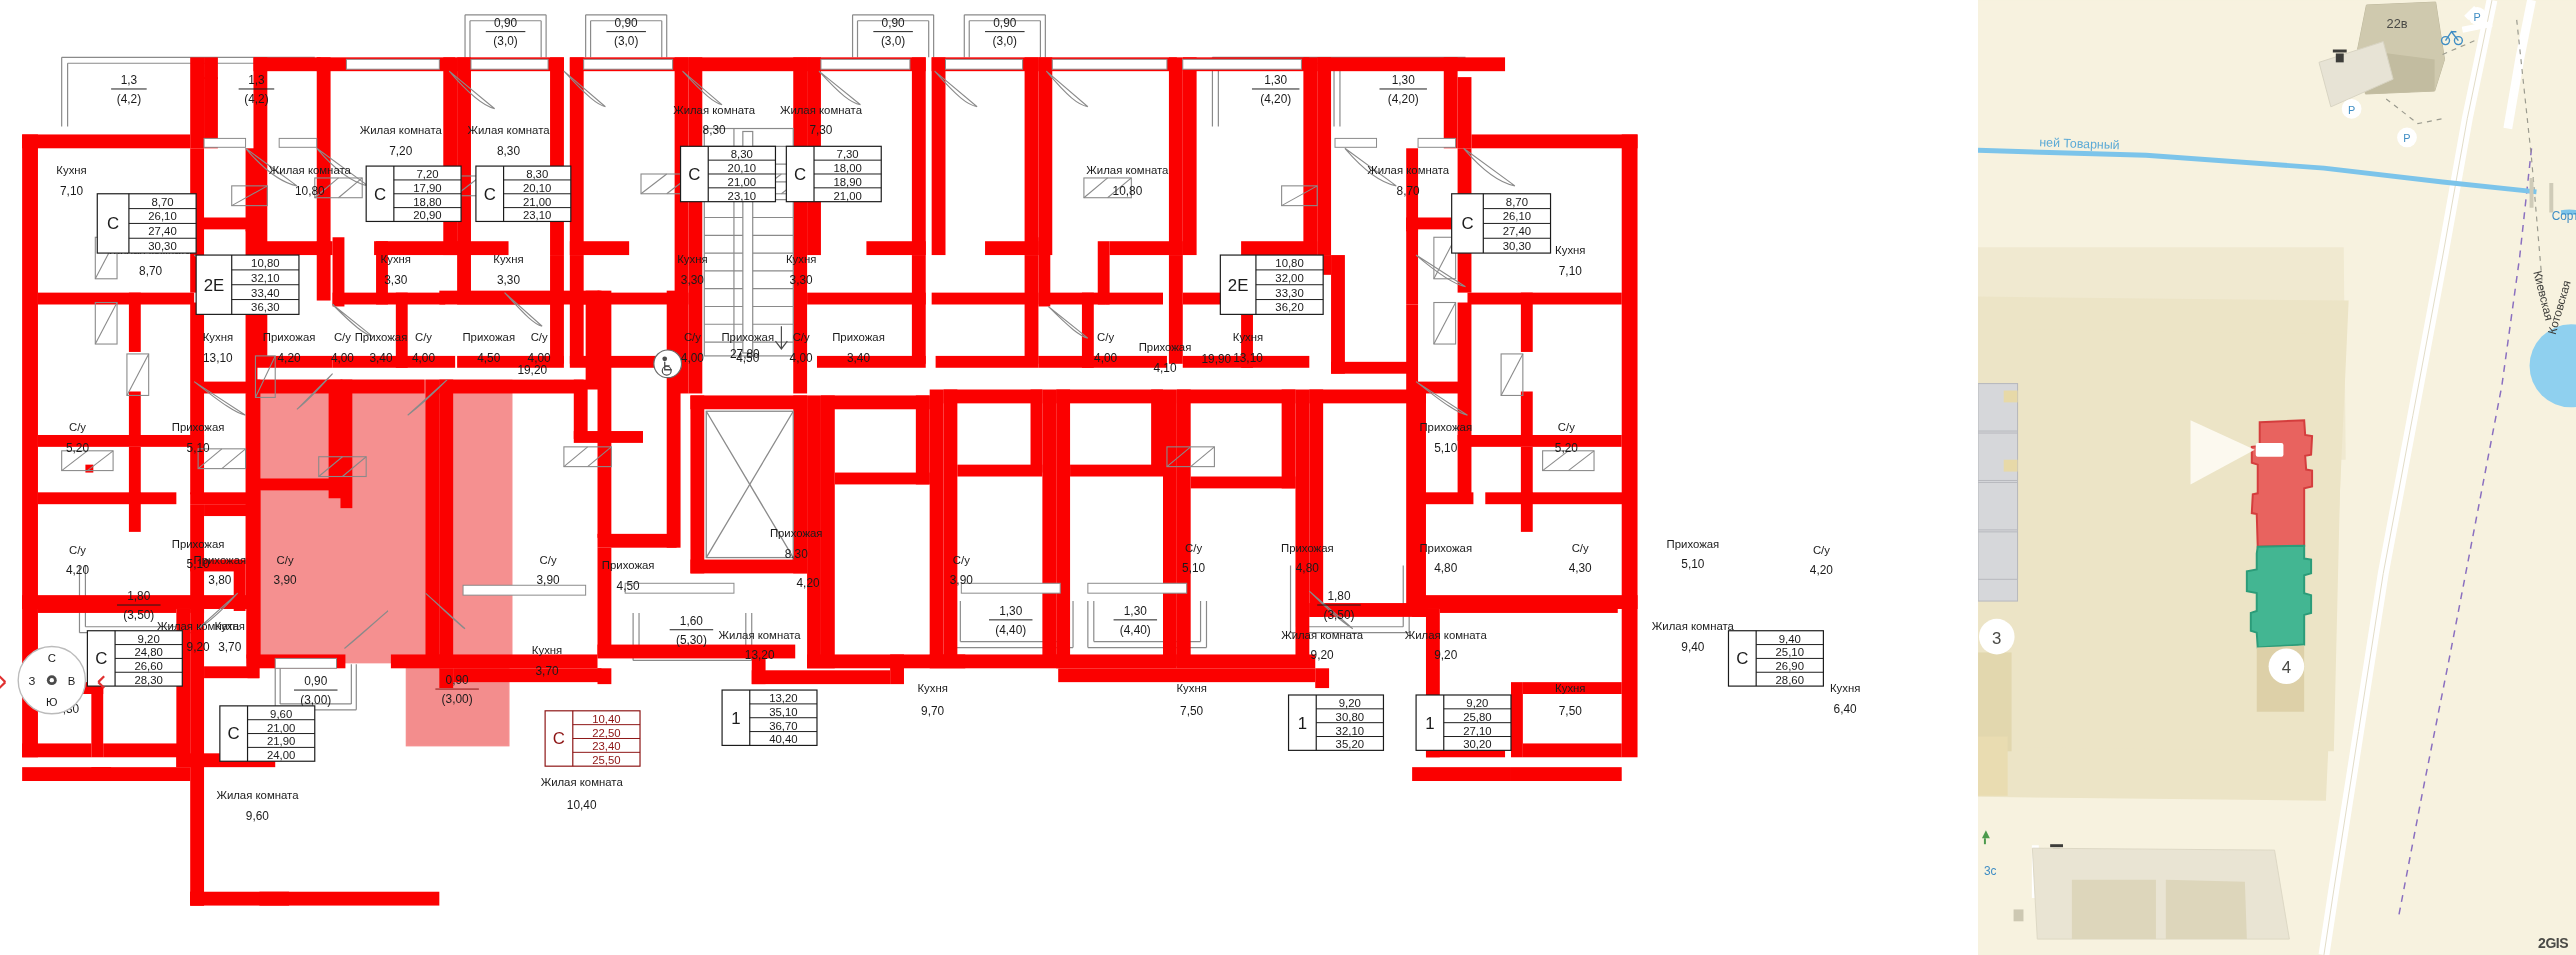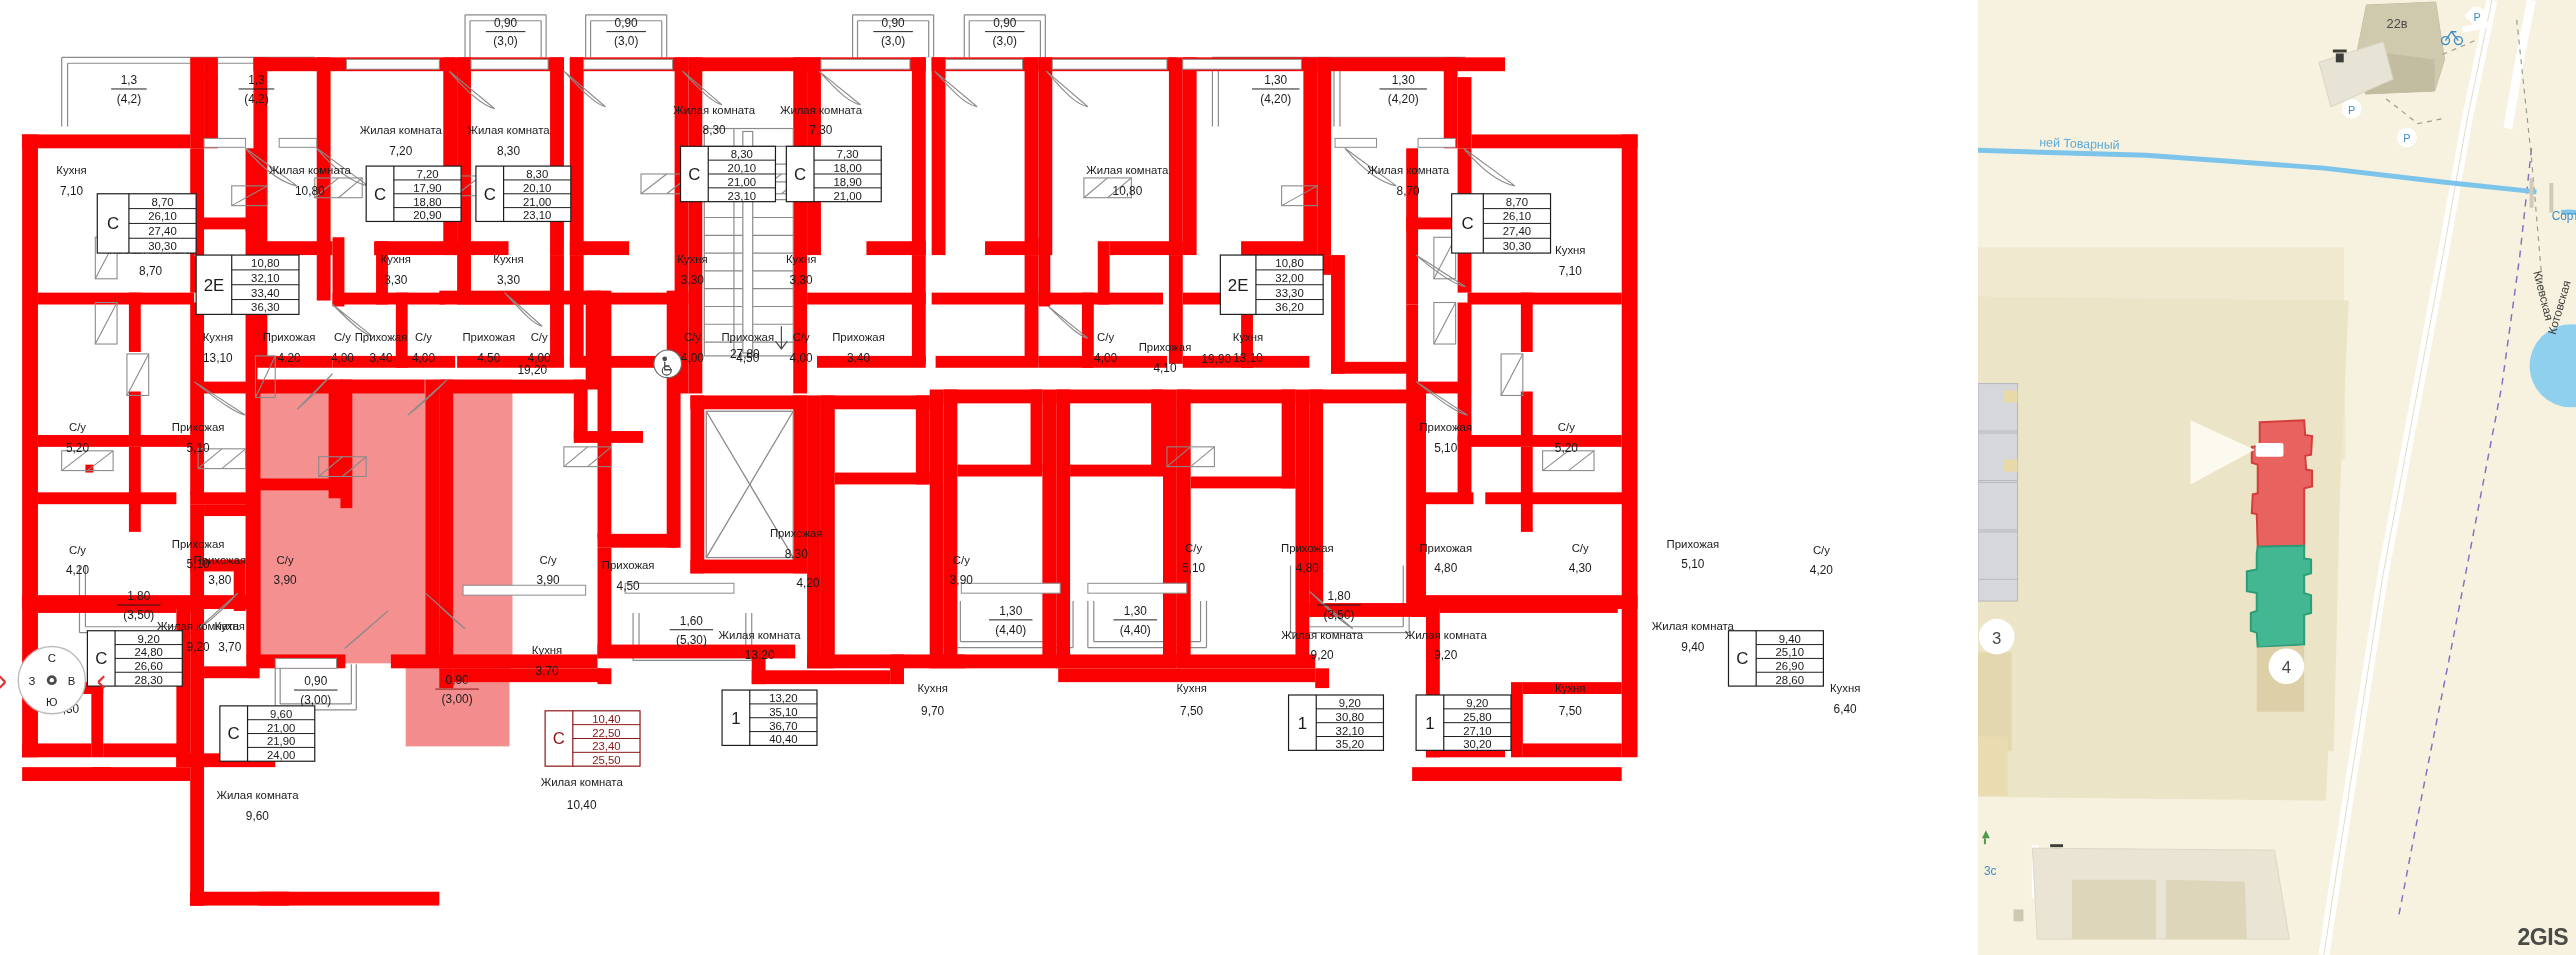"2GIS" #gislogo { font-size: 23px -> 14px }
